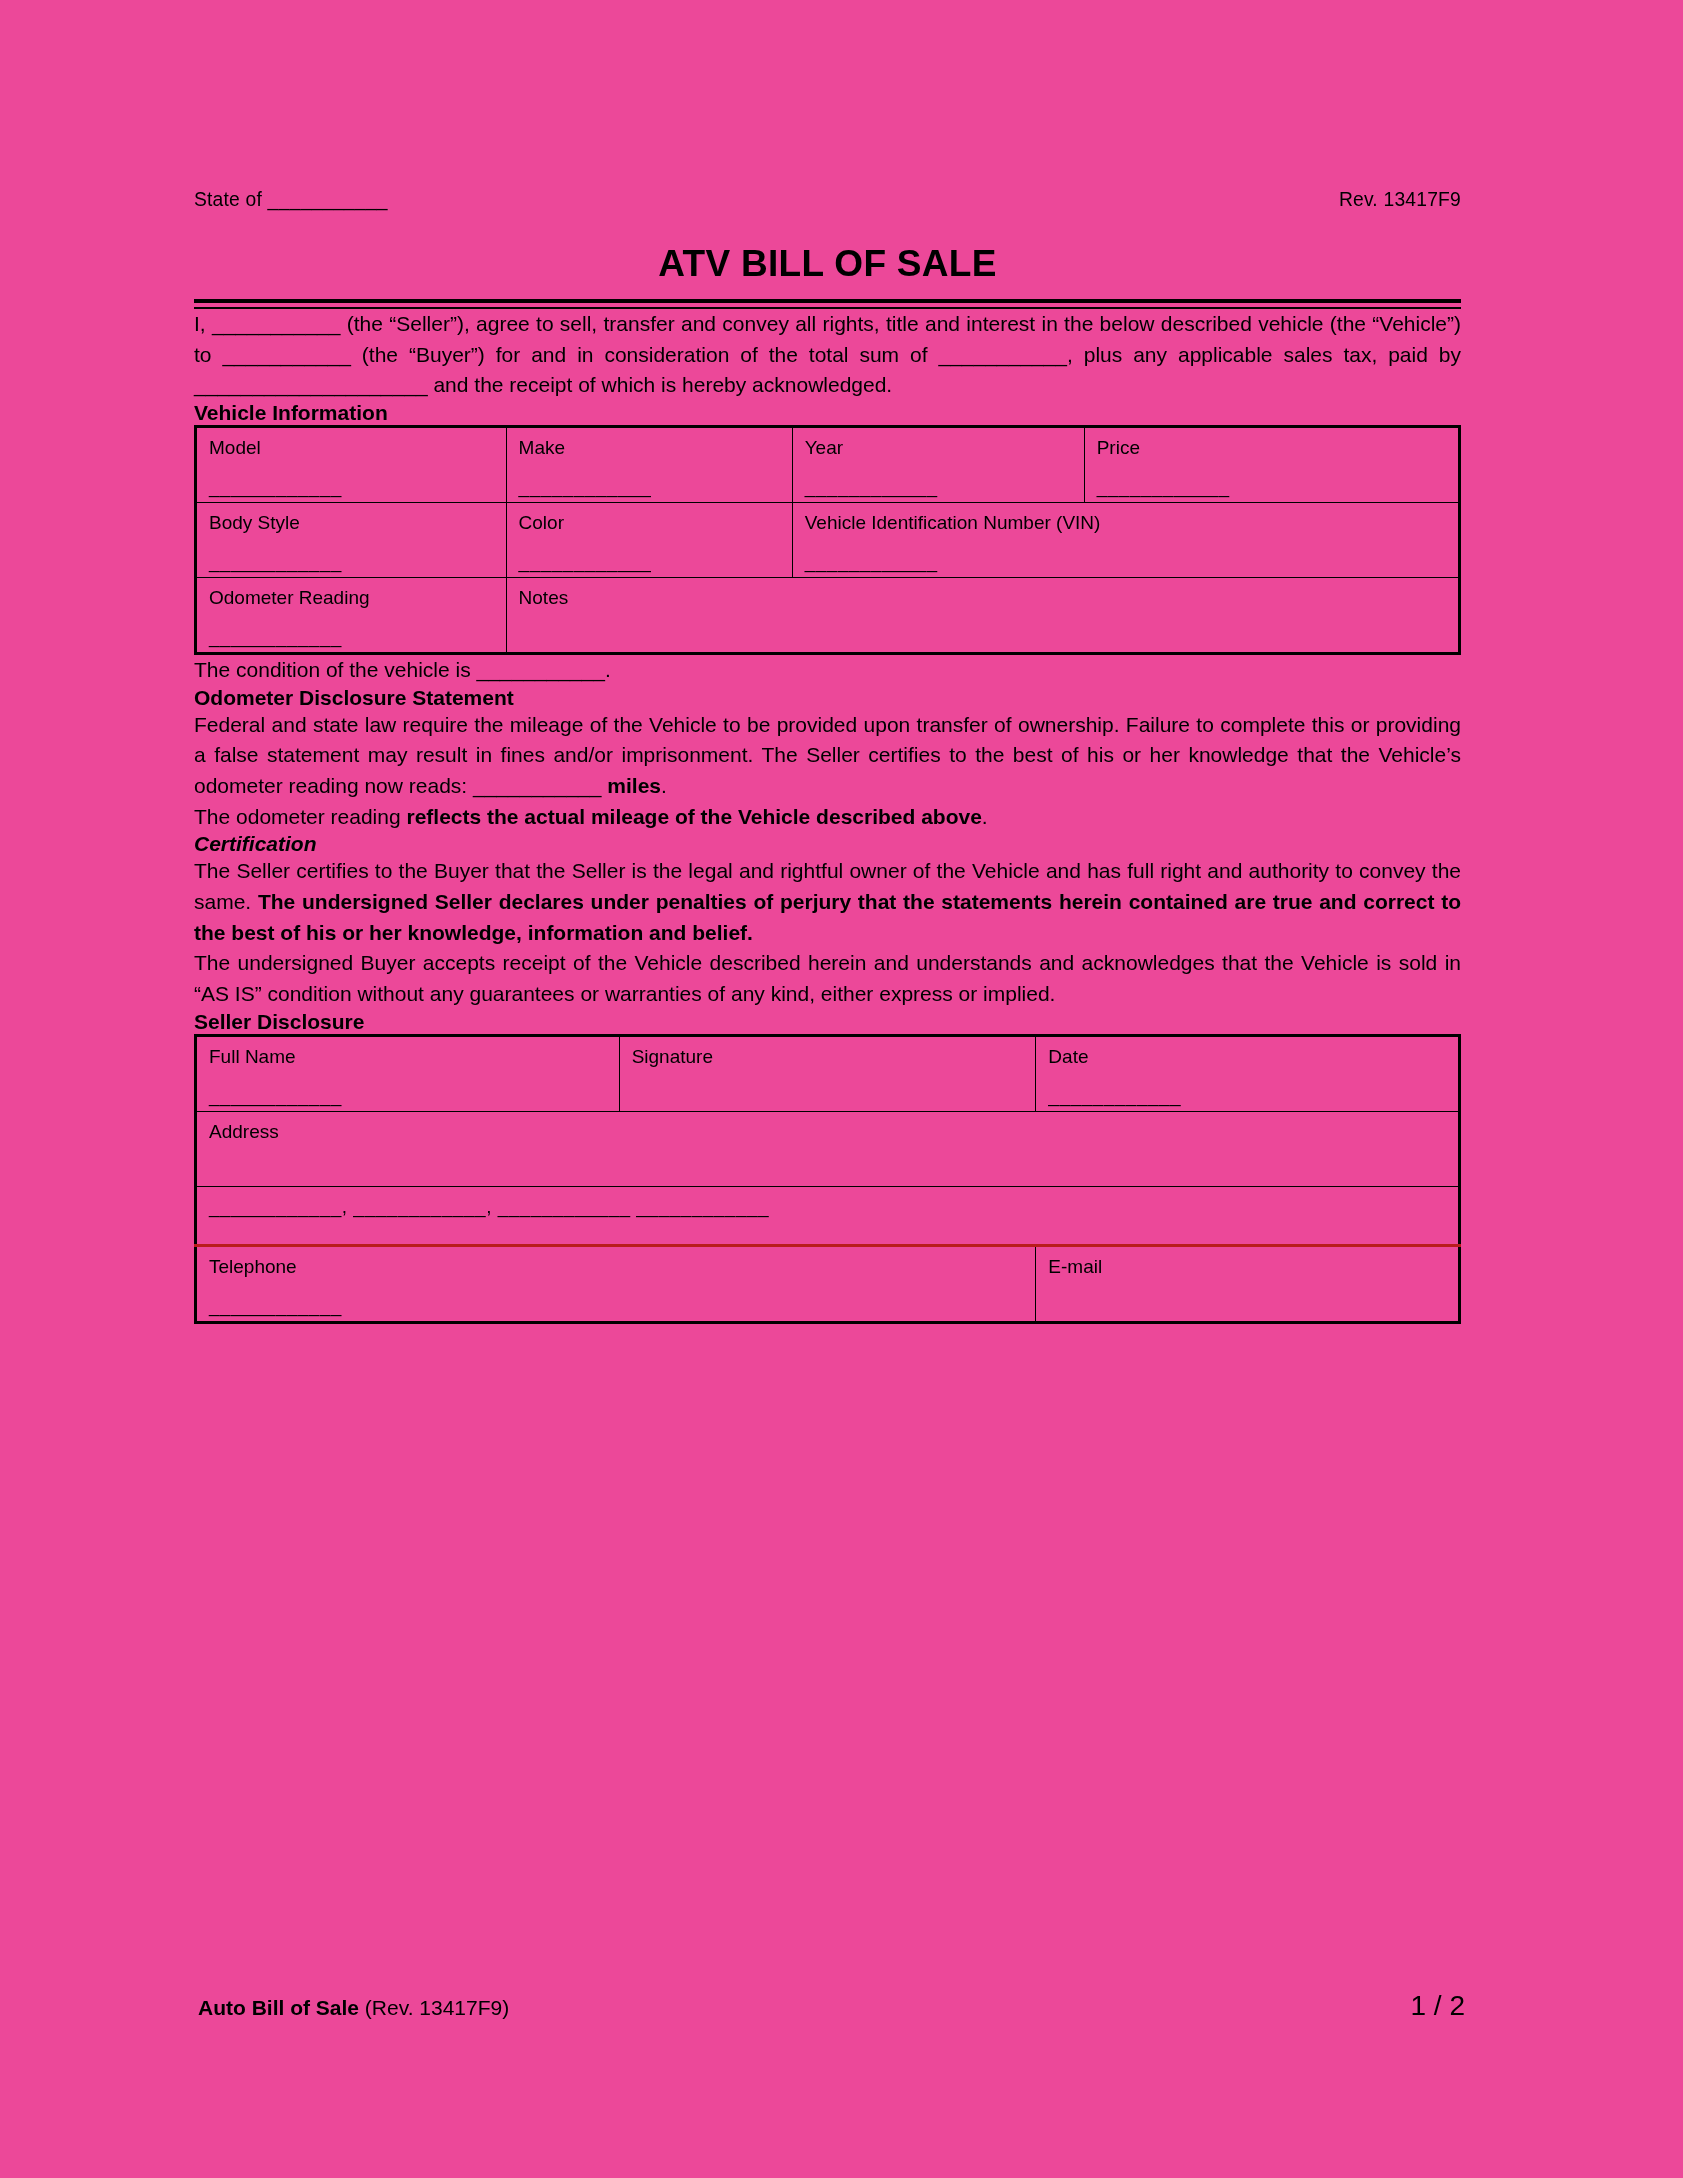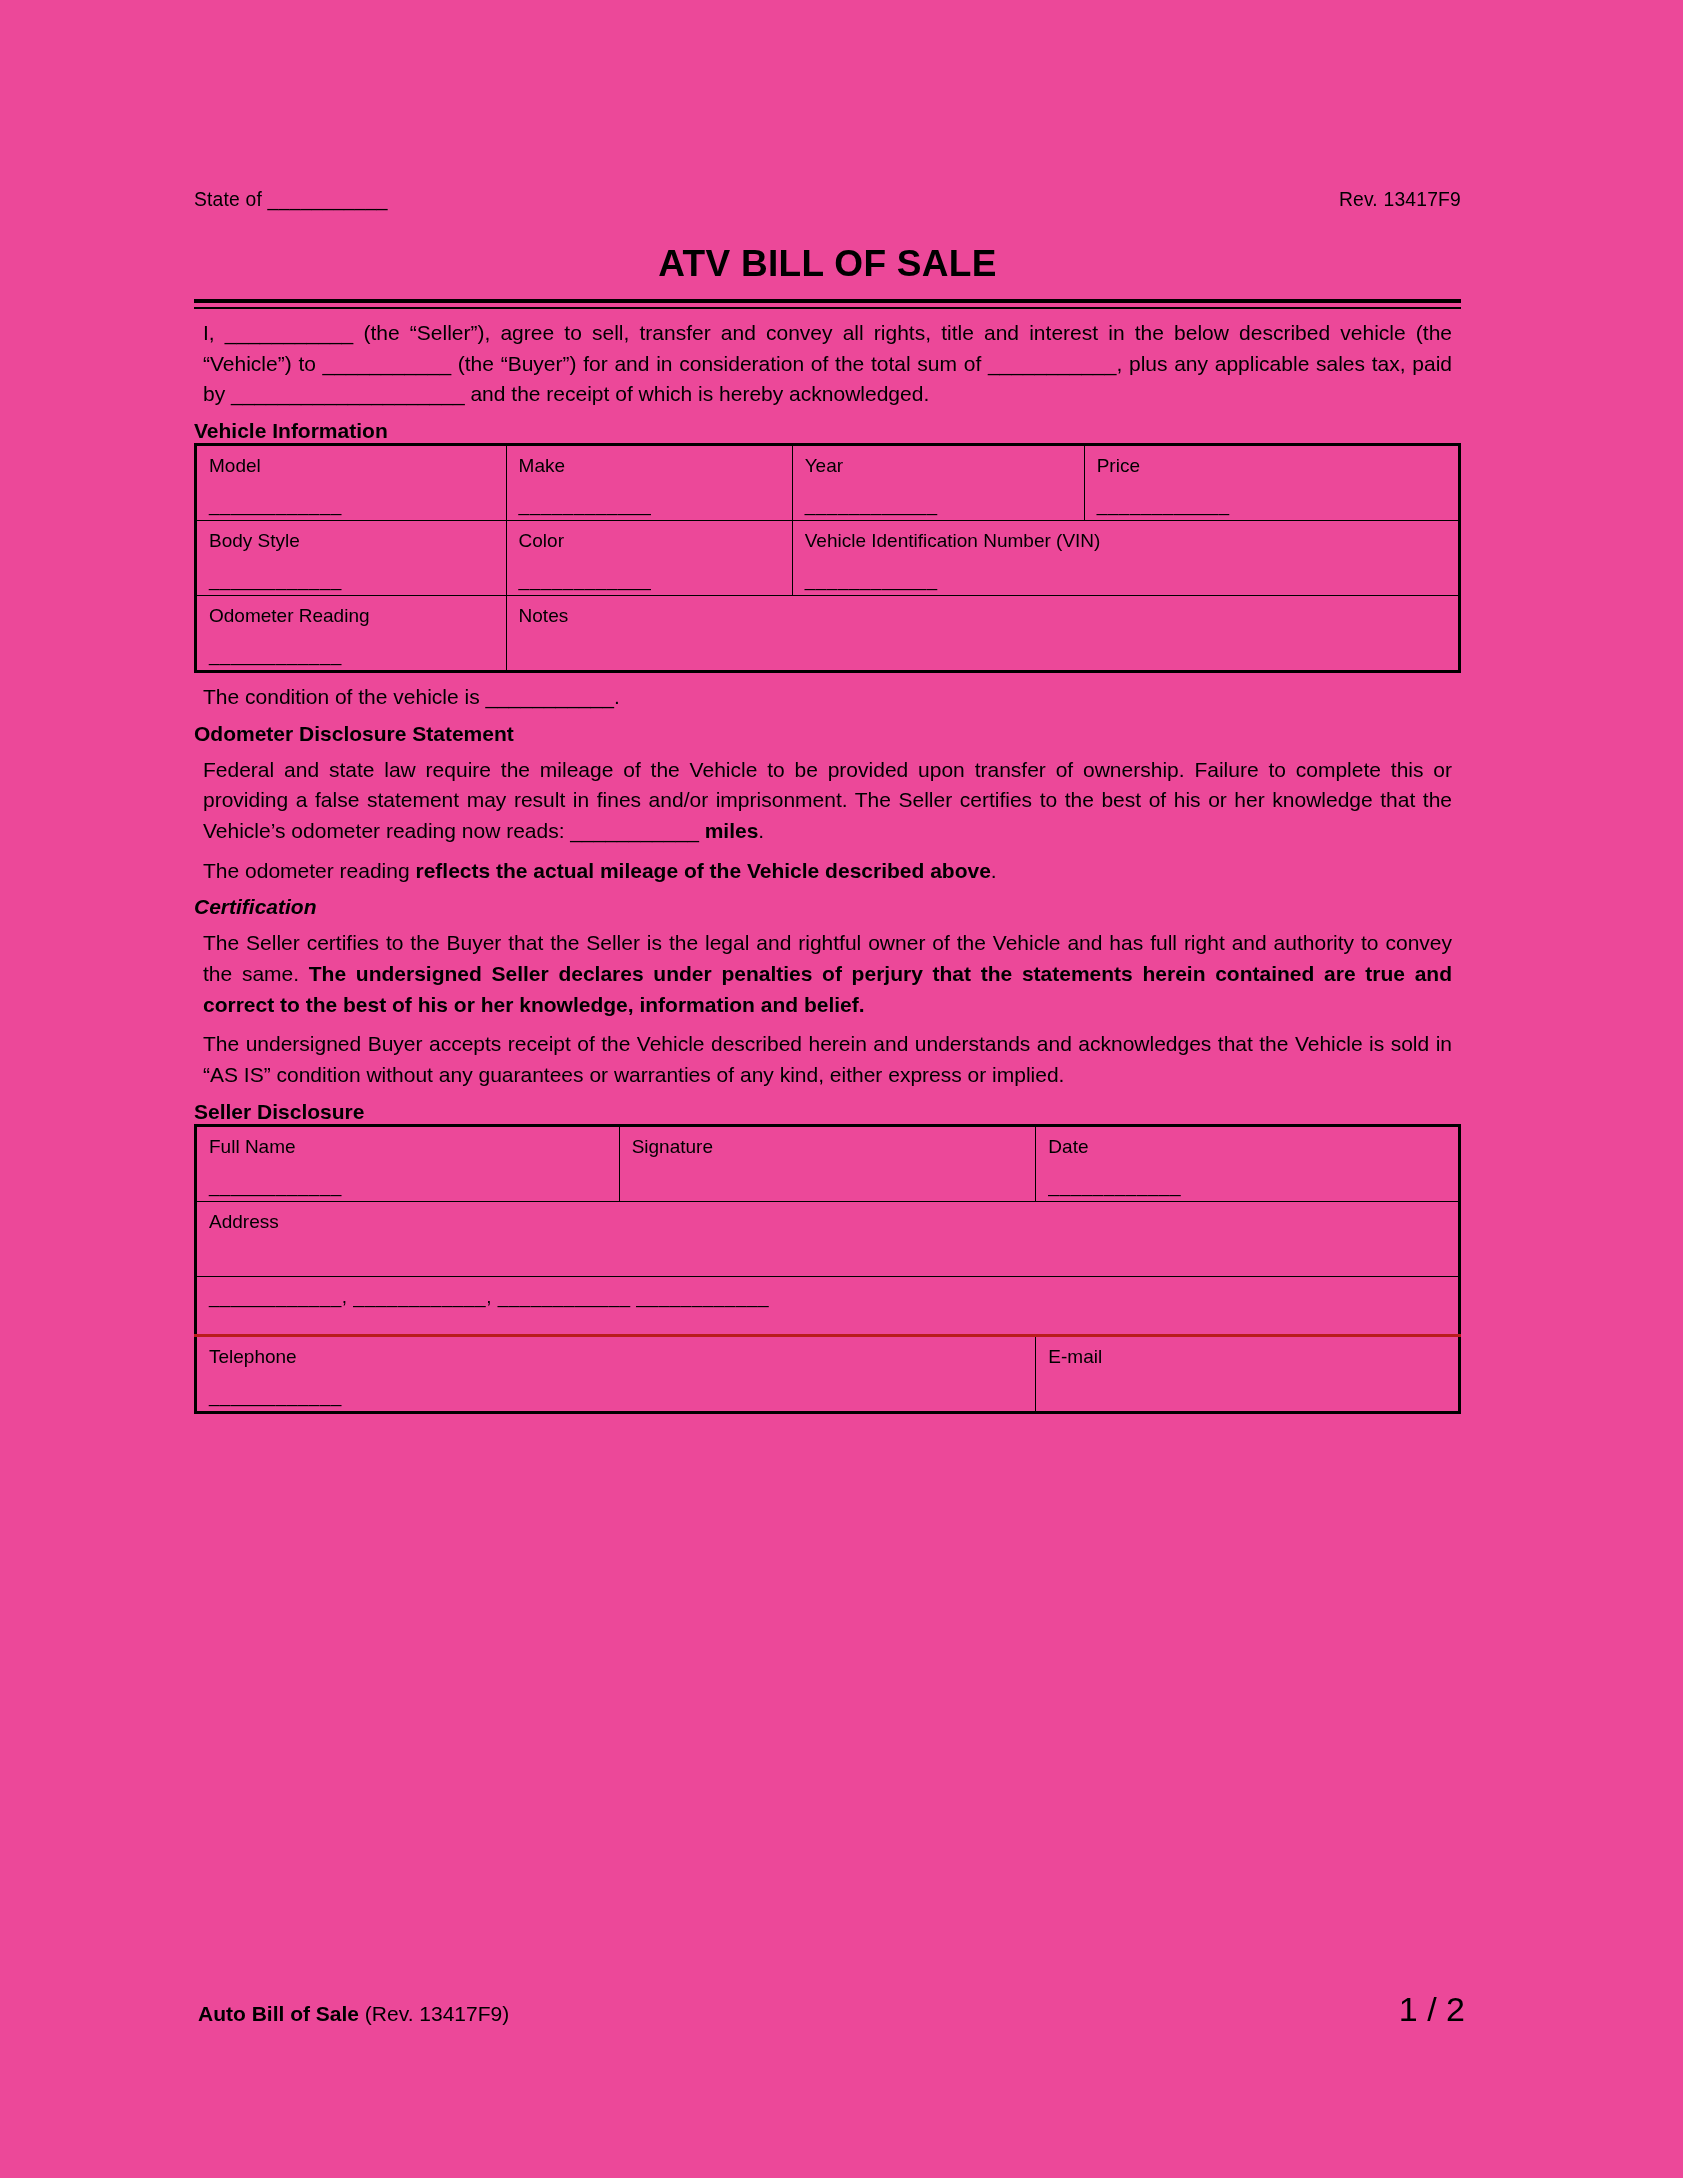"I, ___________ (the “Seller”), agree" p.body-text { margin: 9px -> 0 }
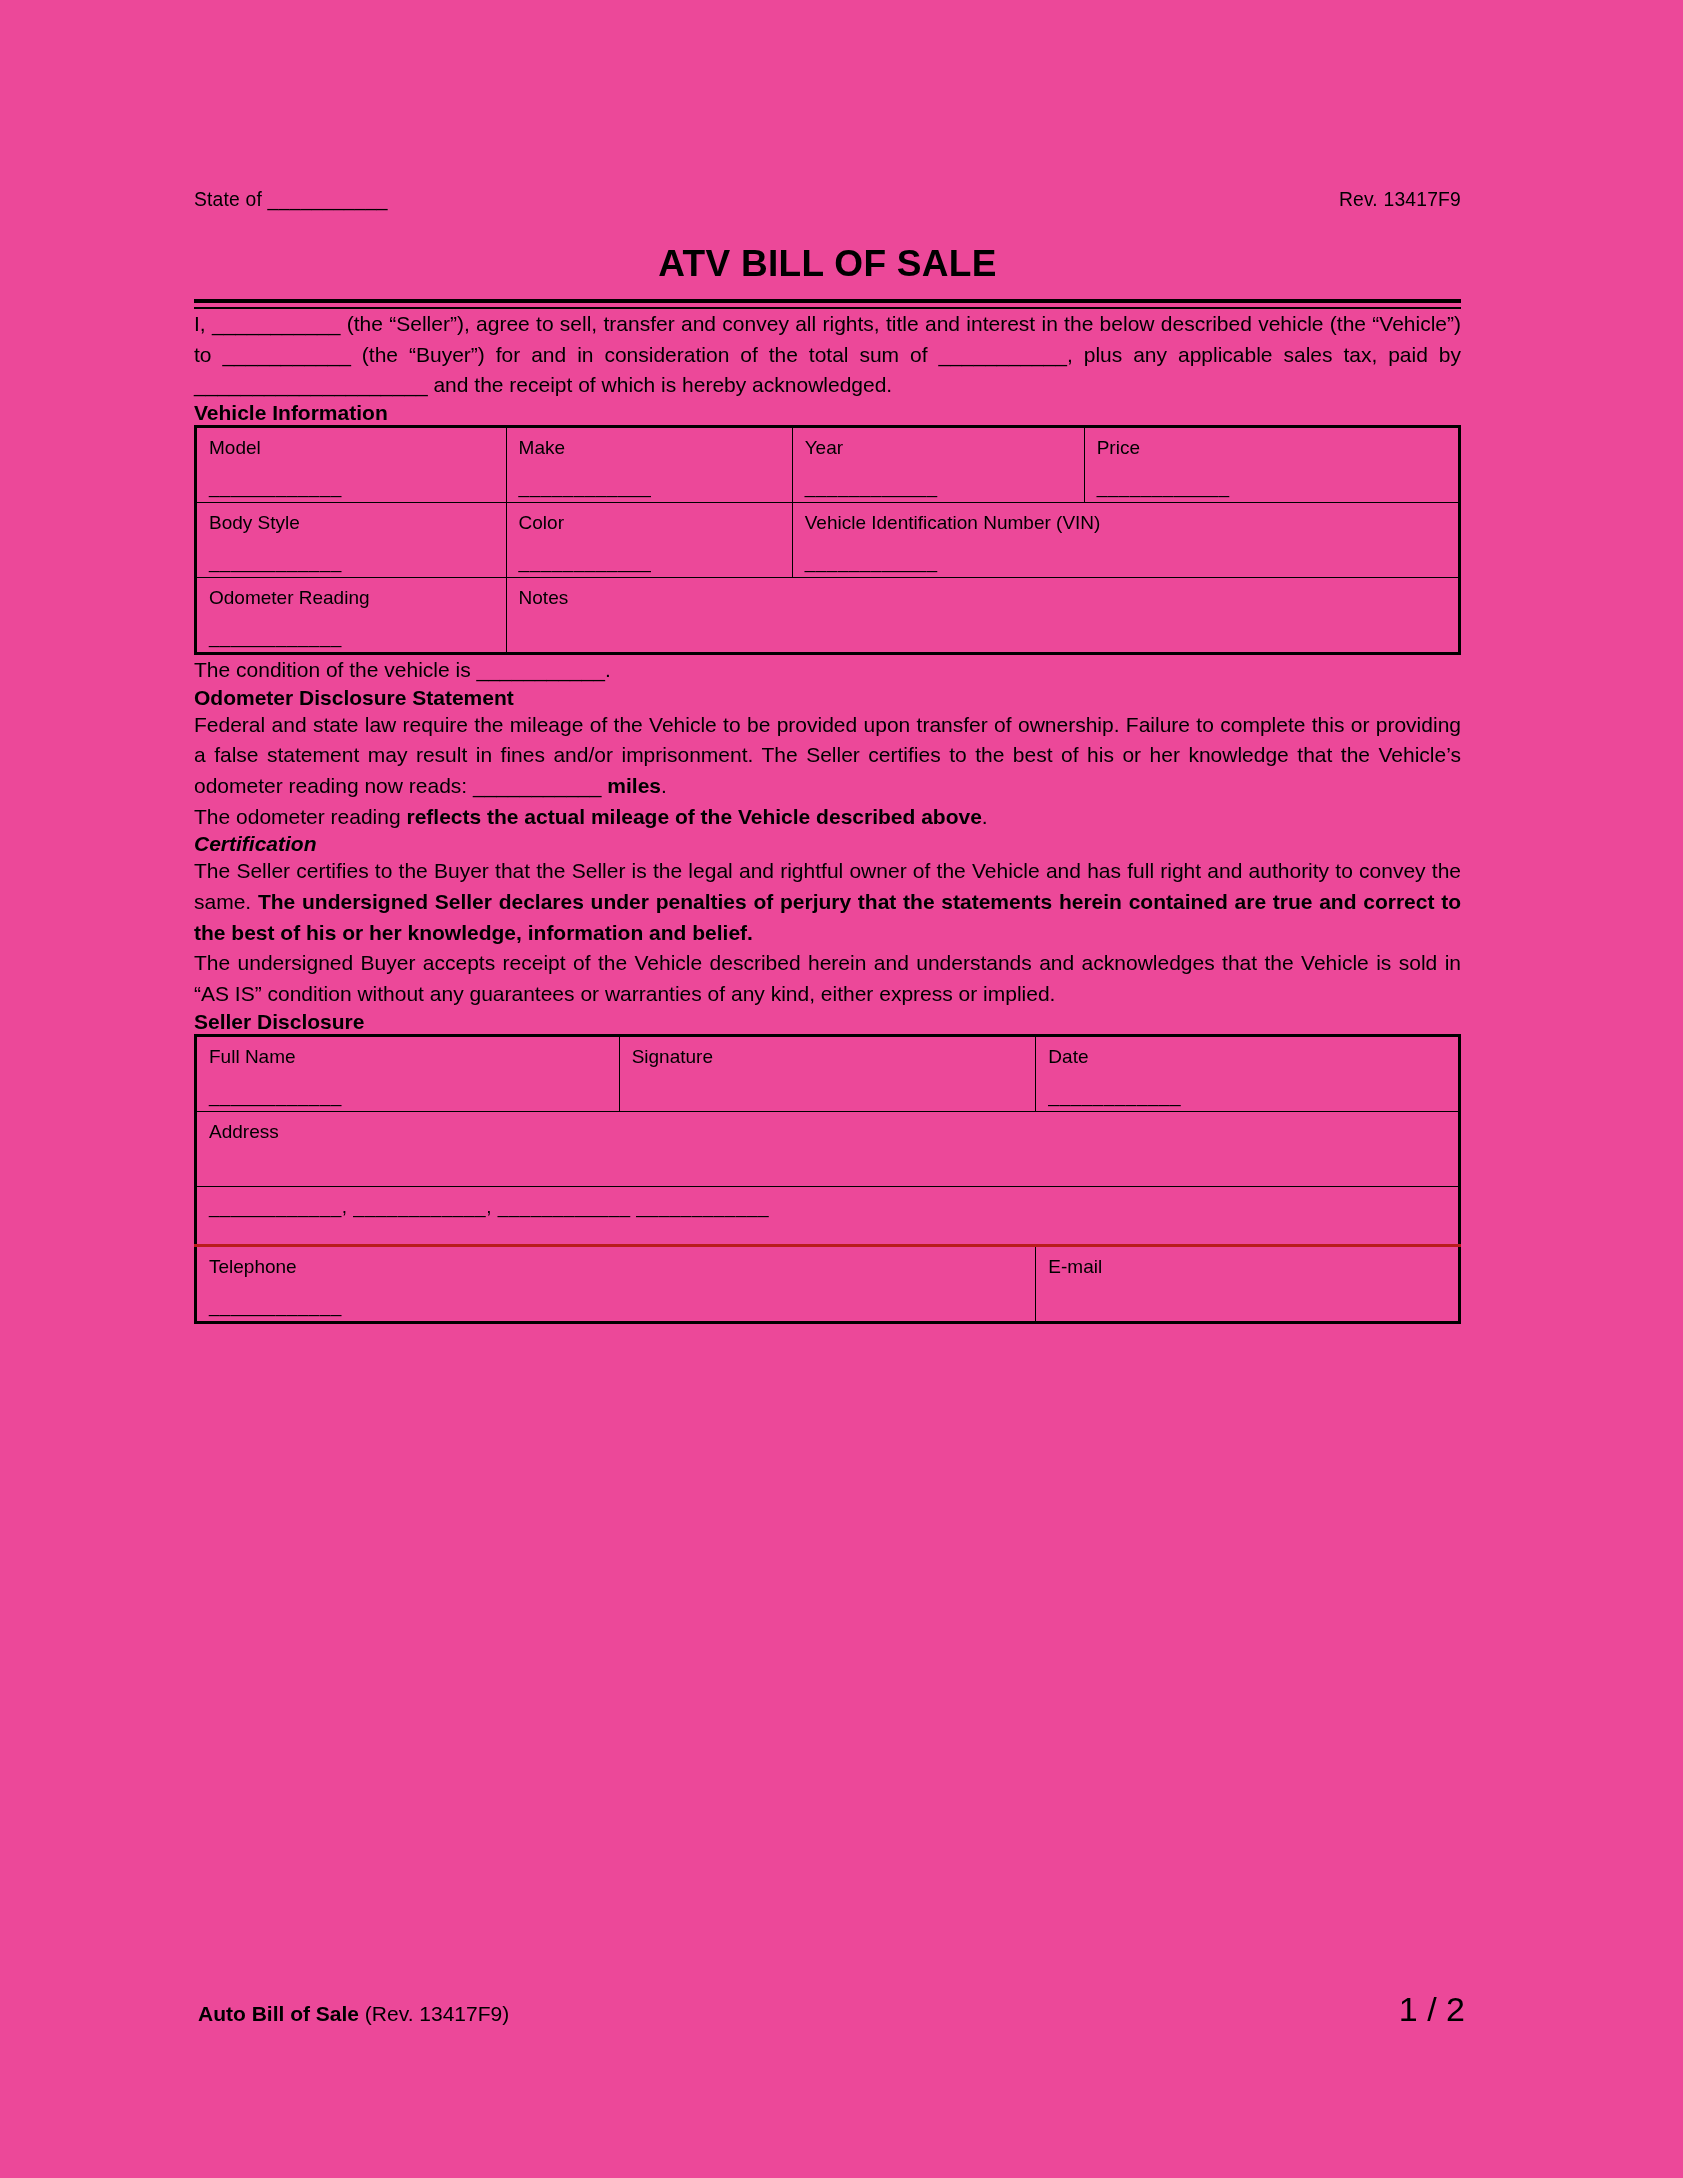"1 / 2" .footer-right { font-size: 34px -> 28px }
